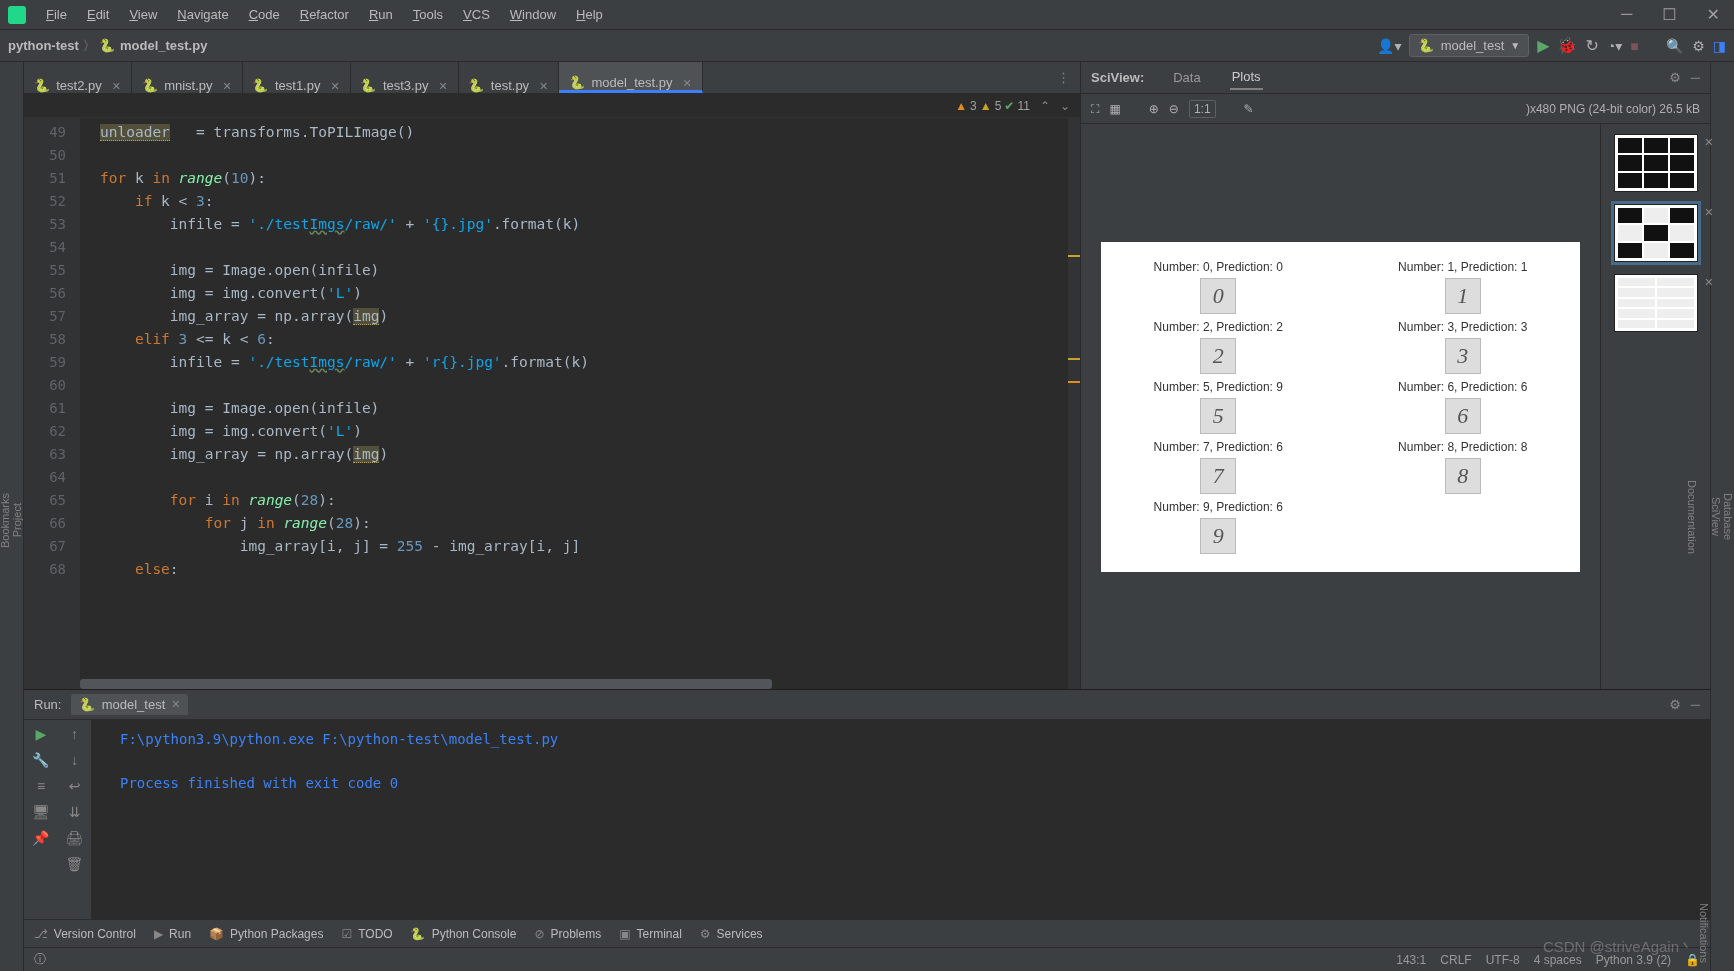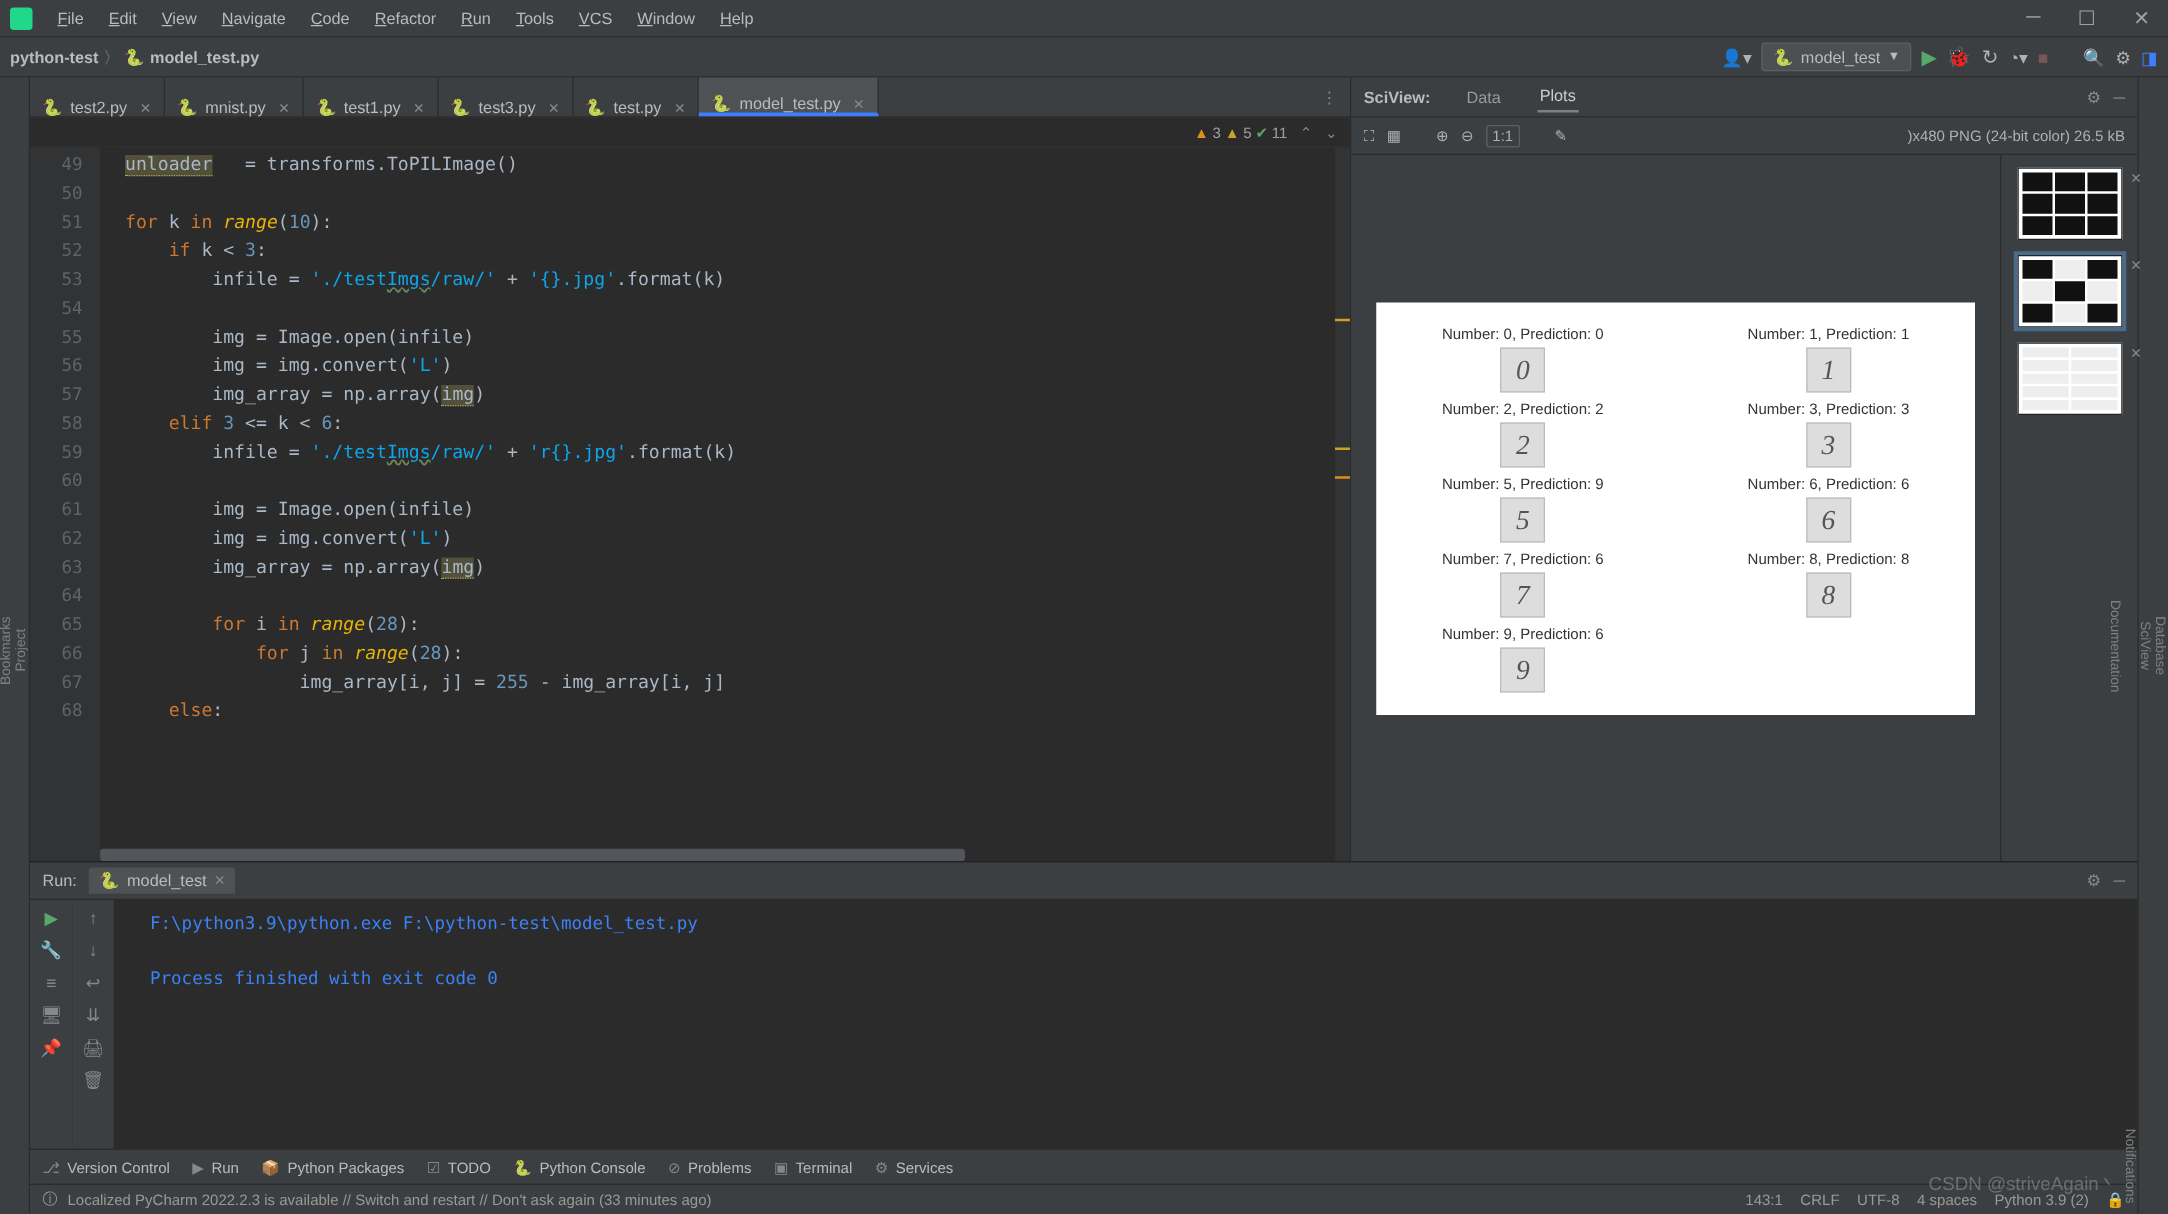"range" .hl-fn { color: #eab308 -> #86efac }
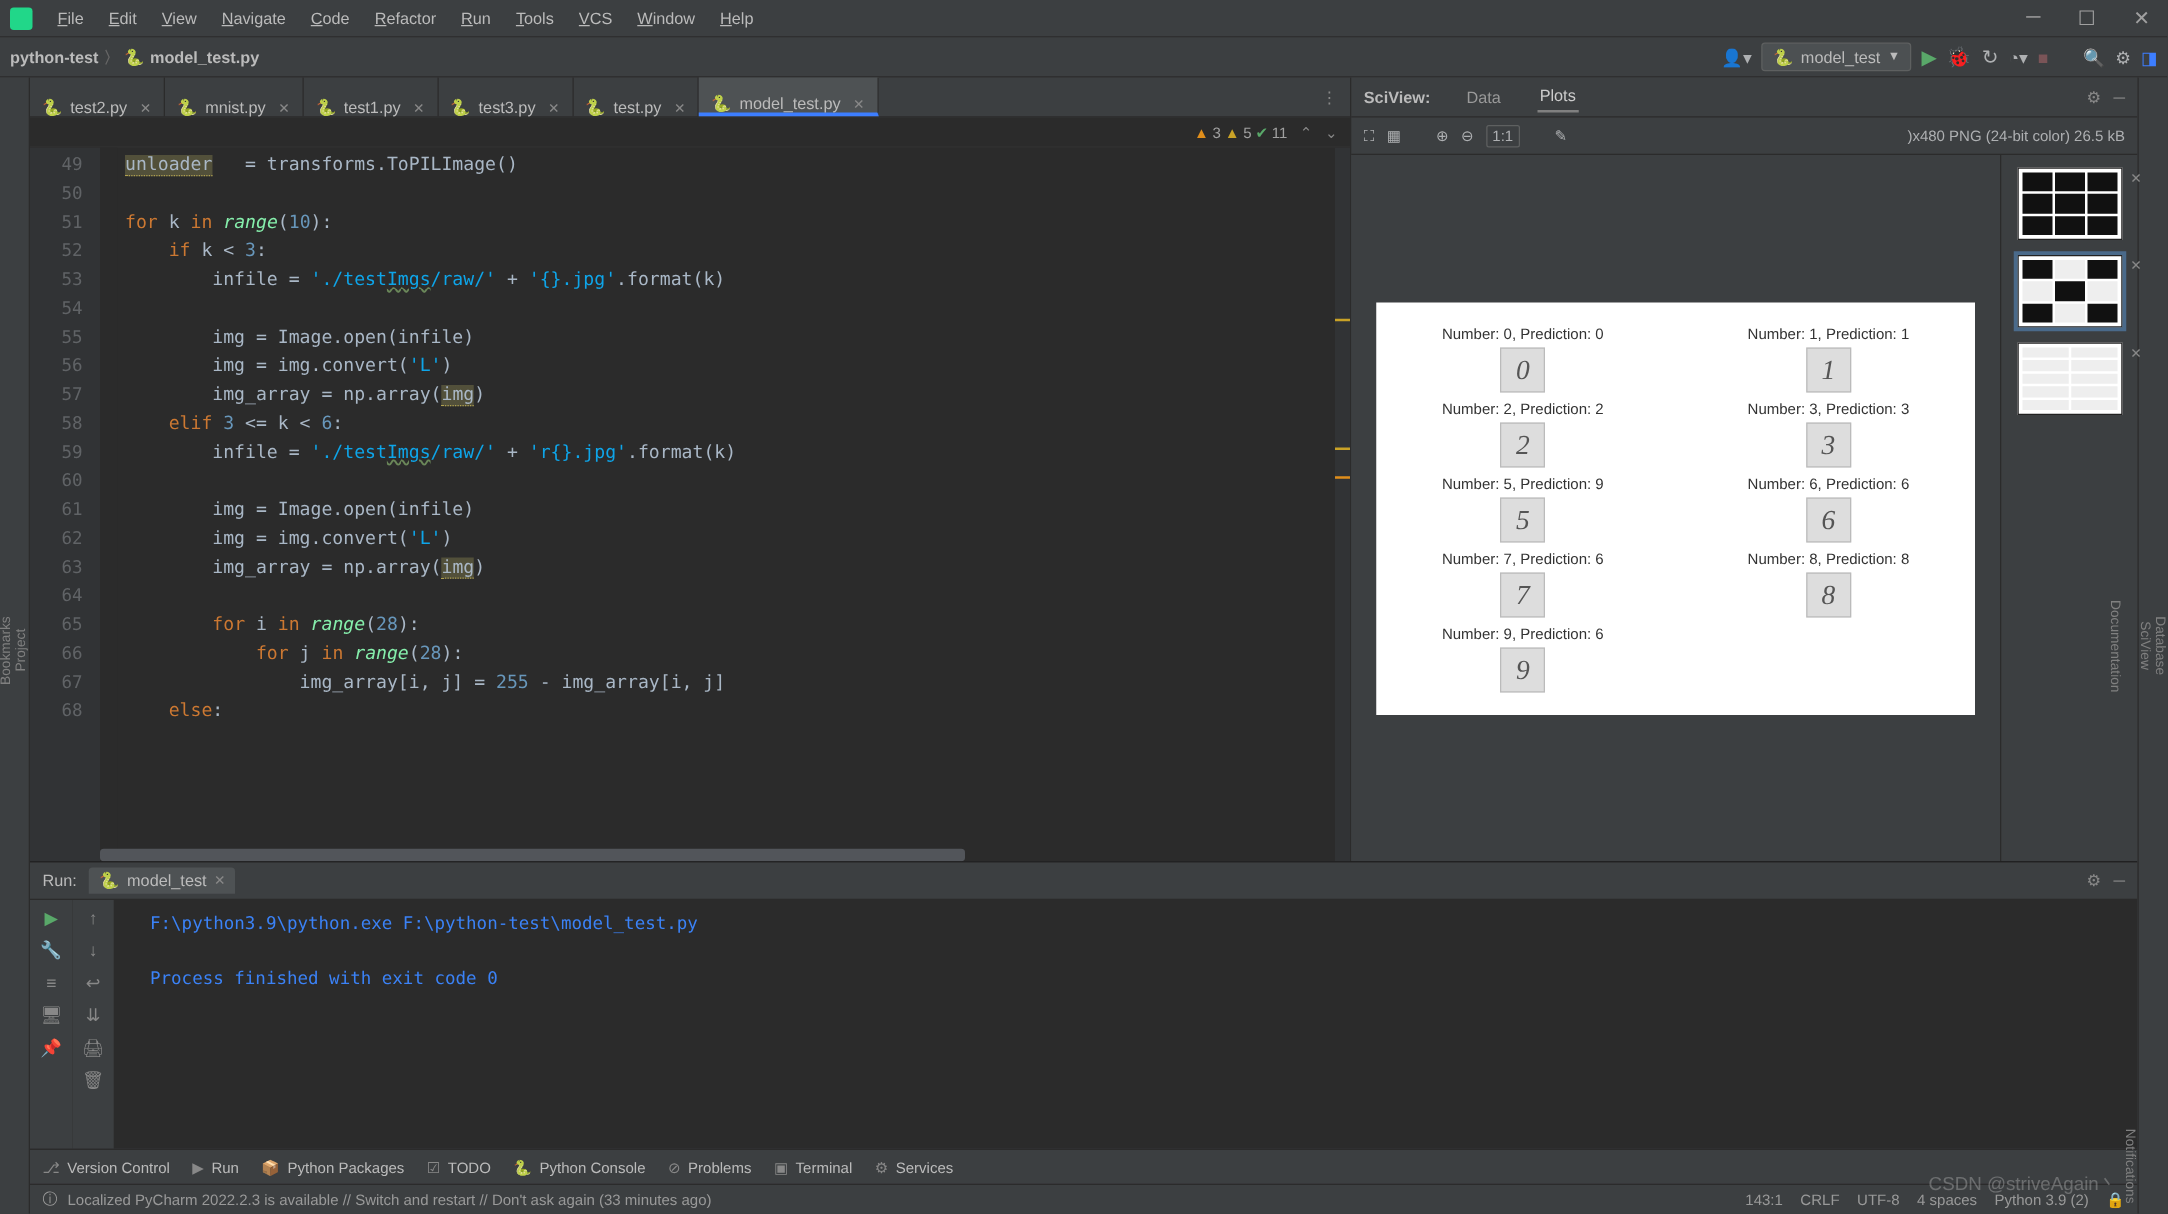"Localized PyCharm 2022.2.3 is available" span { html: <span>Localized PyCharm 2022.2.3 is available // Switch and restart // Don't ask again (33 minutes ago)</span> -> none }
